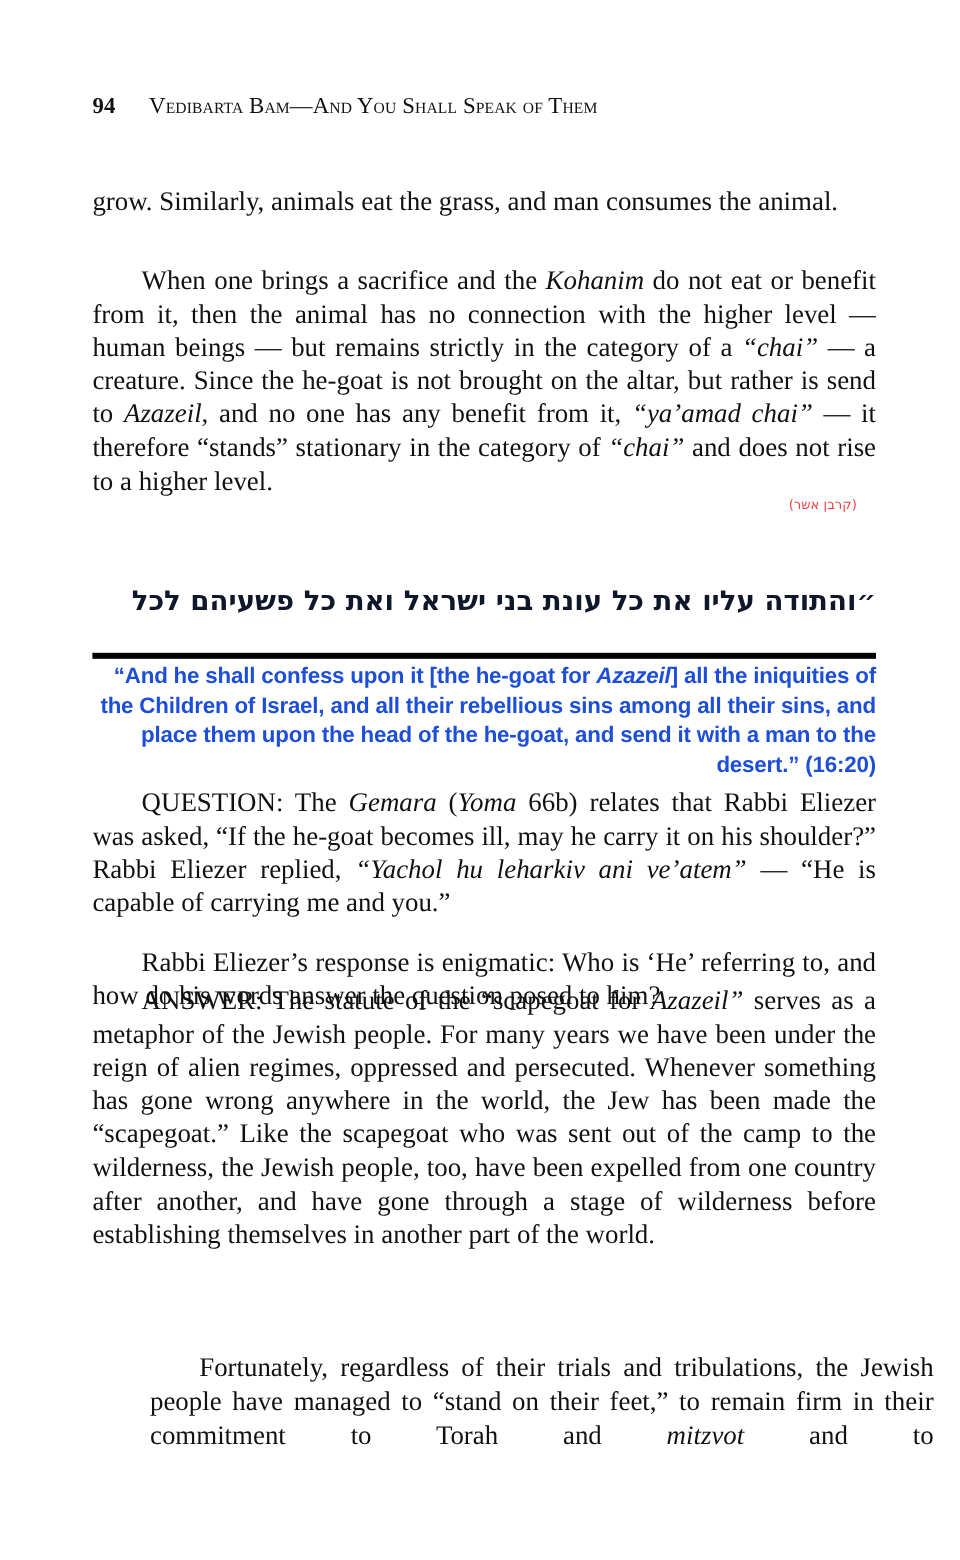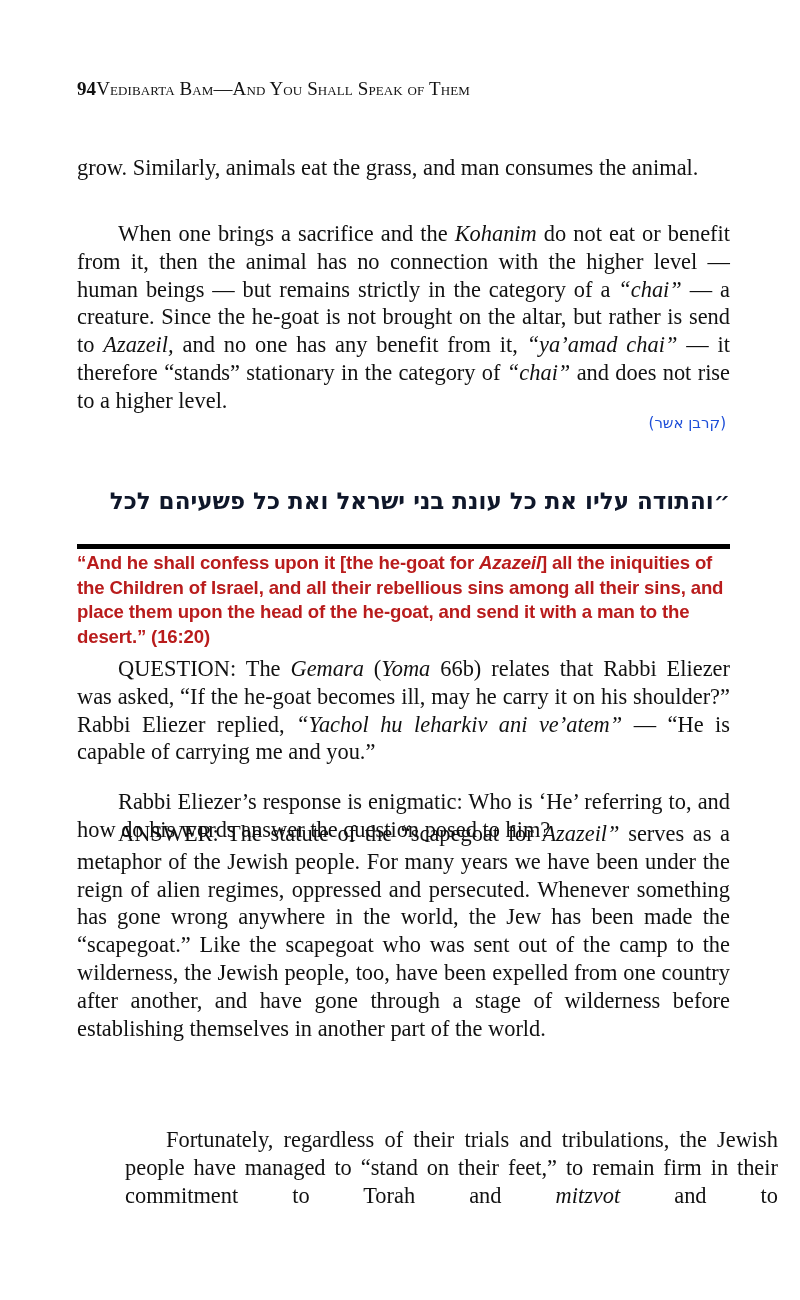"Vedibarta Bam—And You Shall Speak" .running-head .title { margin-left: none -> 28px }
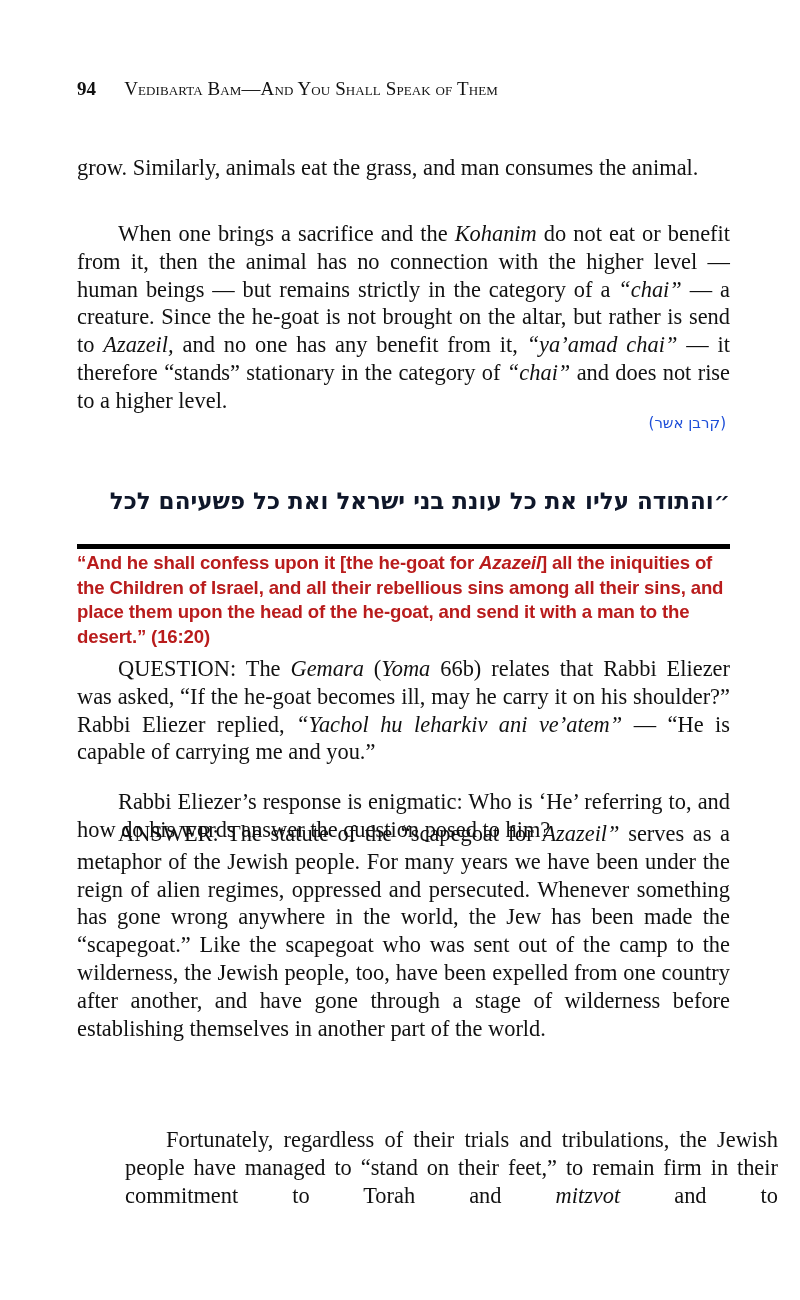"(קרבן אשר)" .source { color: #1d4ed8 -> #ef4444; font-size: 15px -> 11px; right: 4px -> 16px }
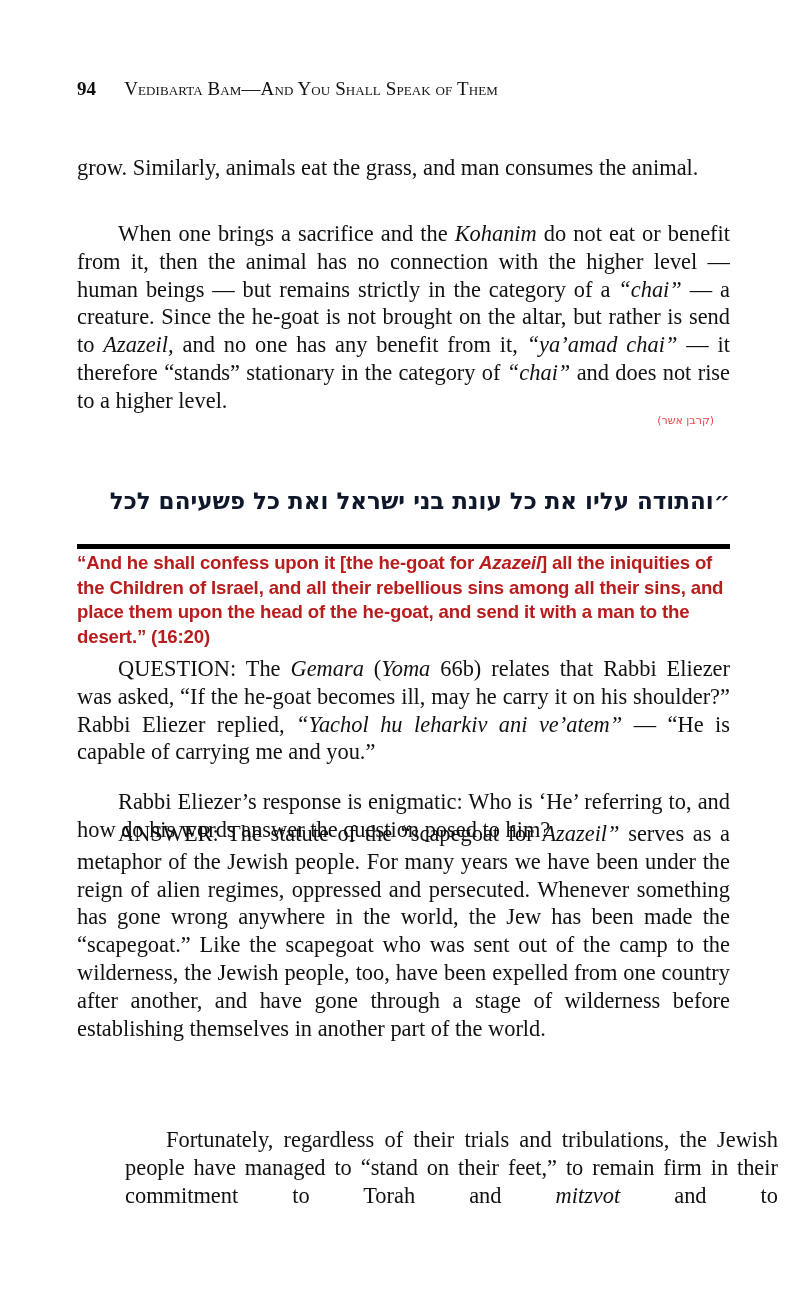"“And he shall confess upon" .translation { color: #b91c1c -> #1d4ed8; text-align: none -> right }
